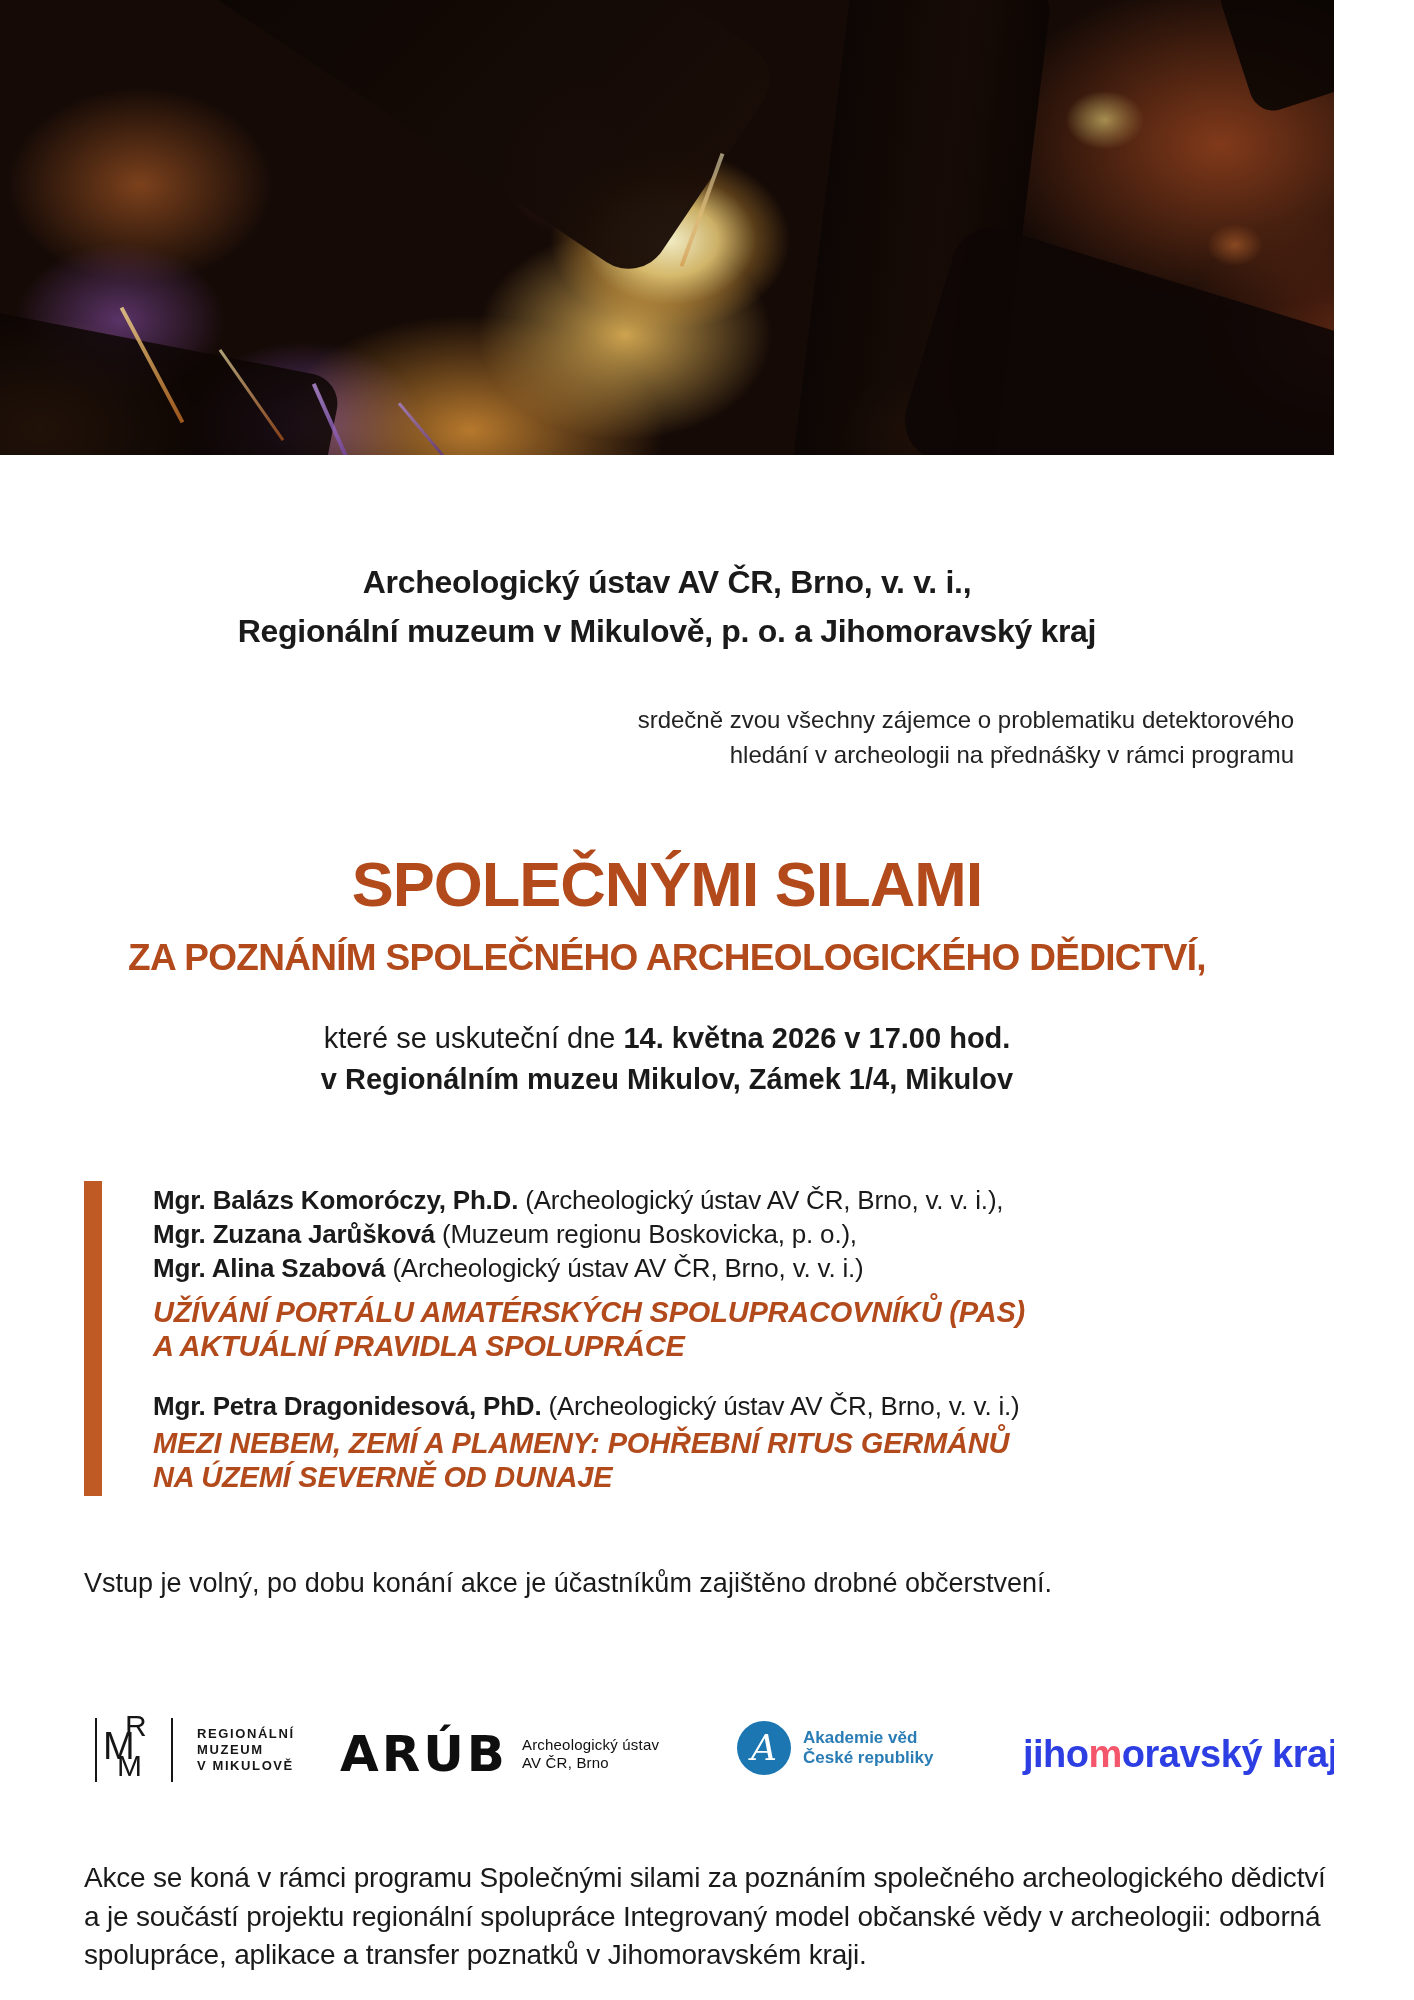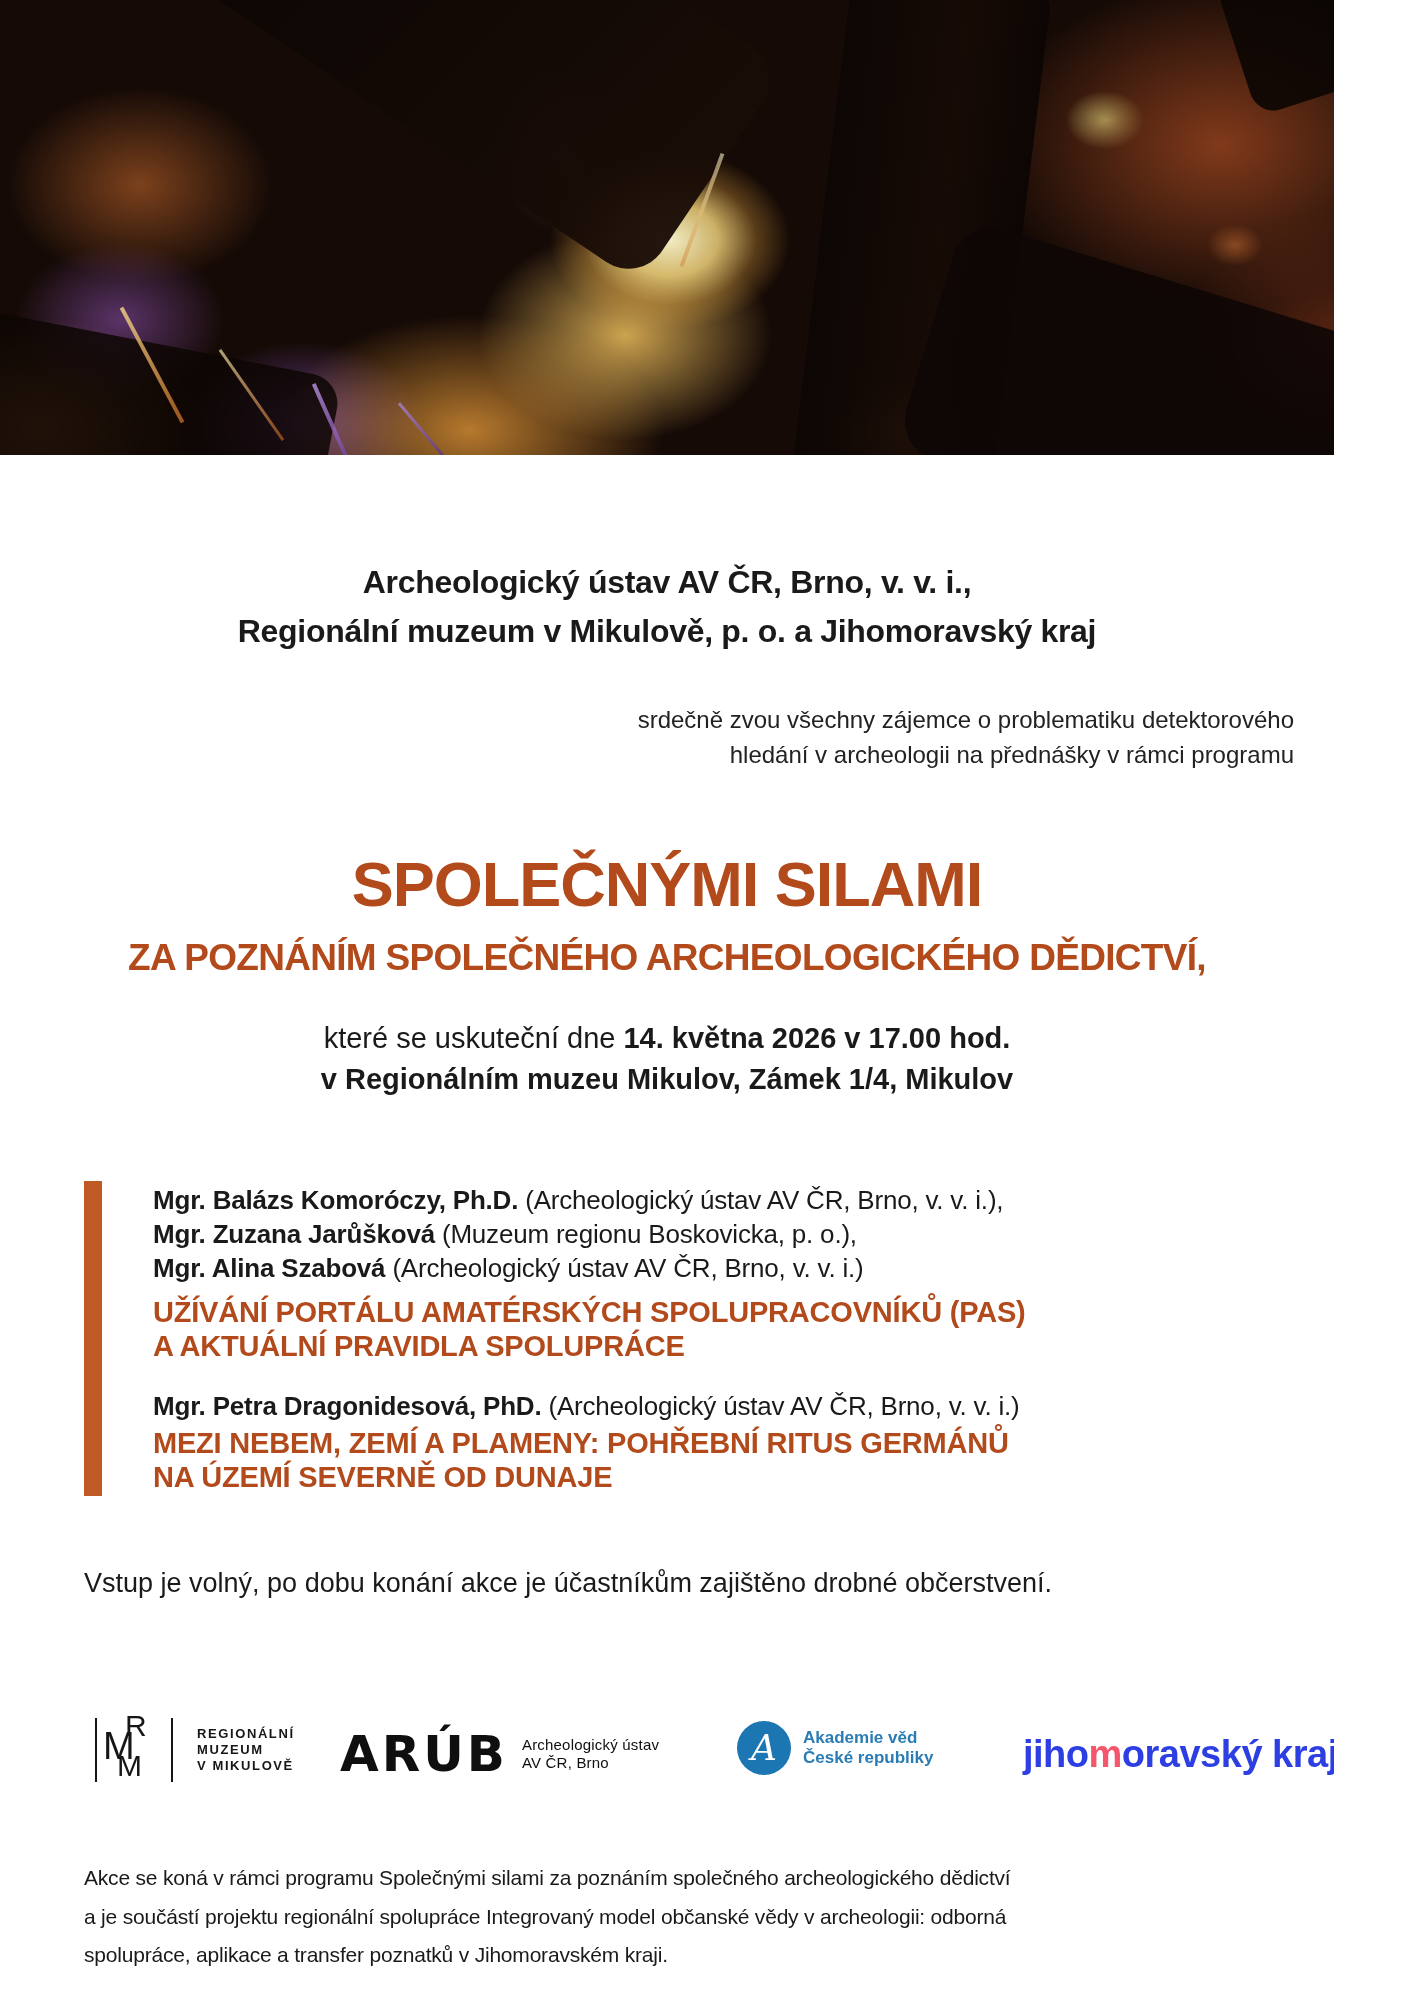"UŽÍVÁNÍ PORTÁLU AMATÉRSKÝCH" .talk-title div { font-style: none -> italic }
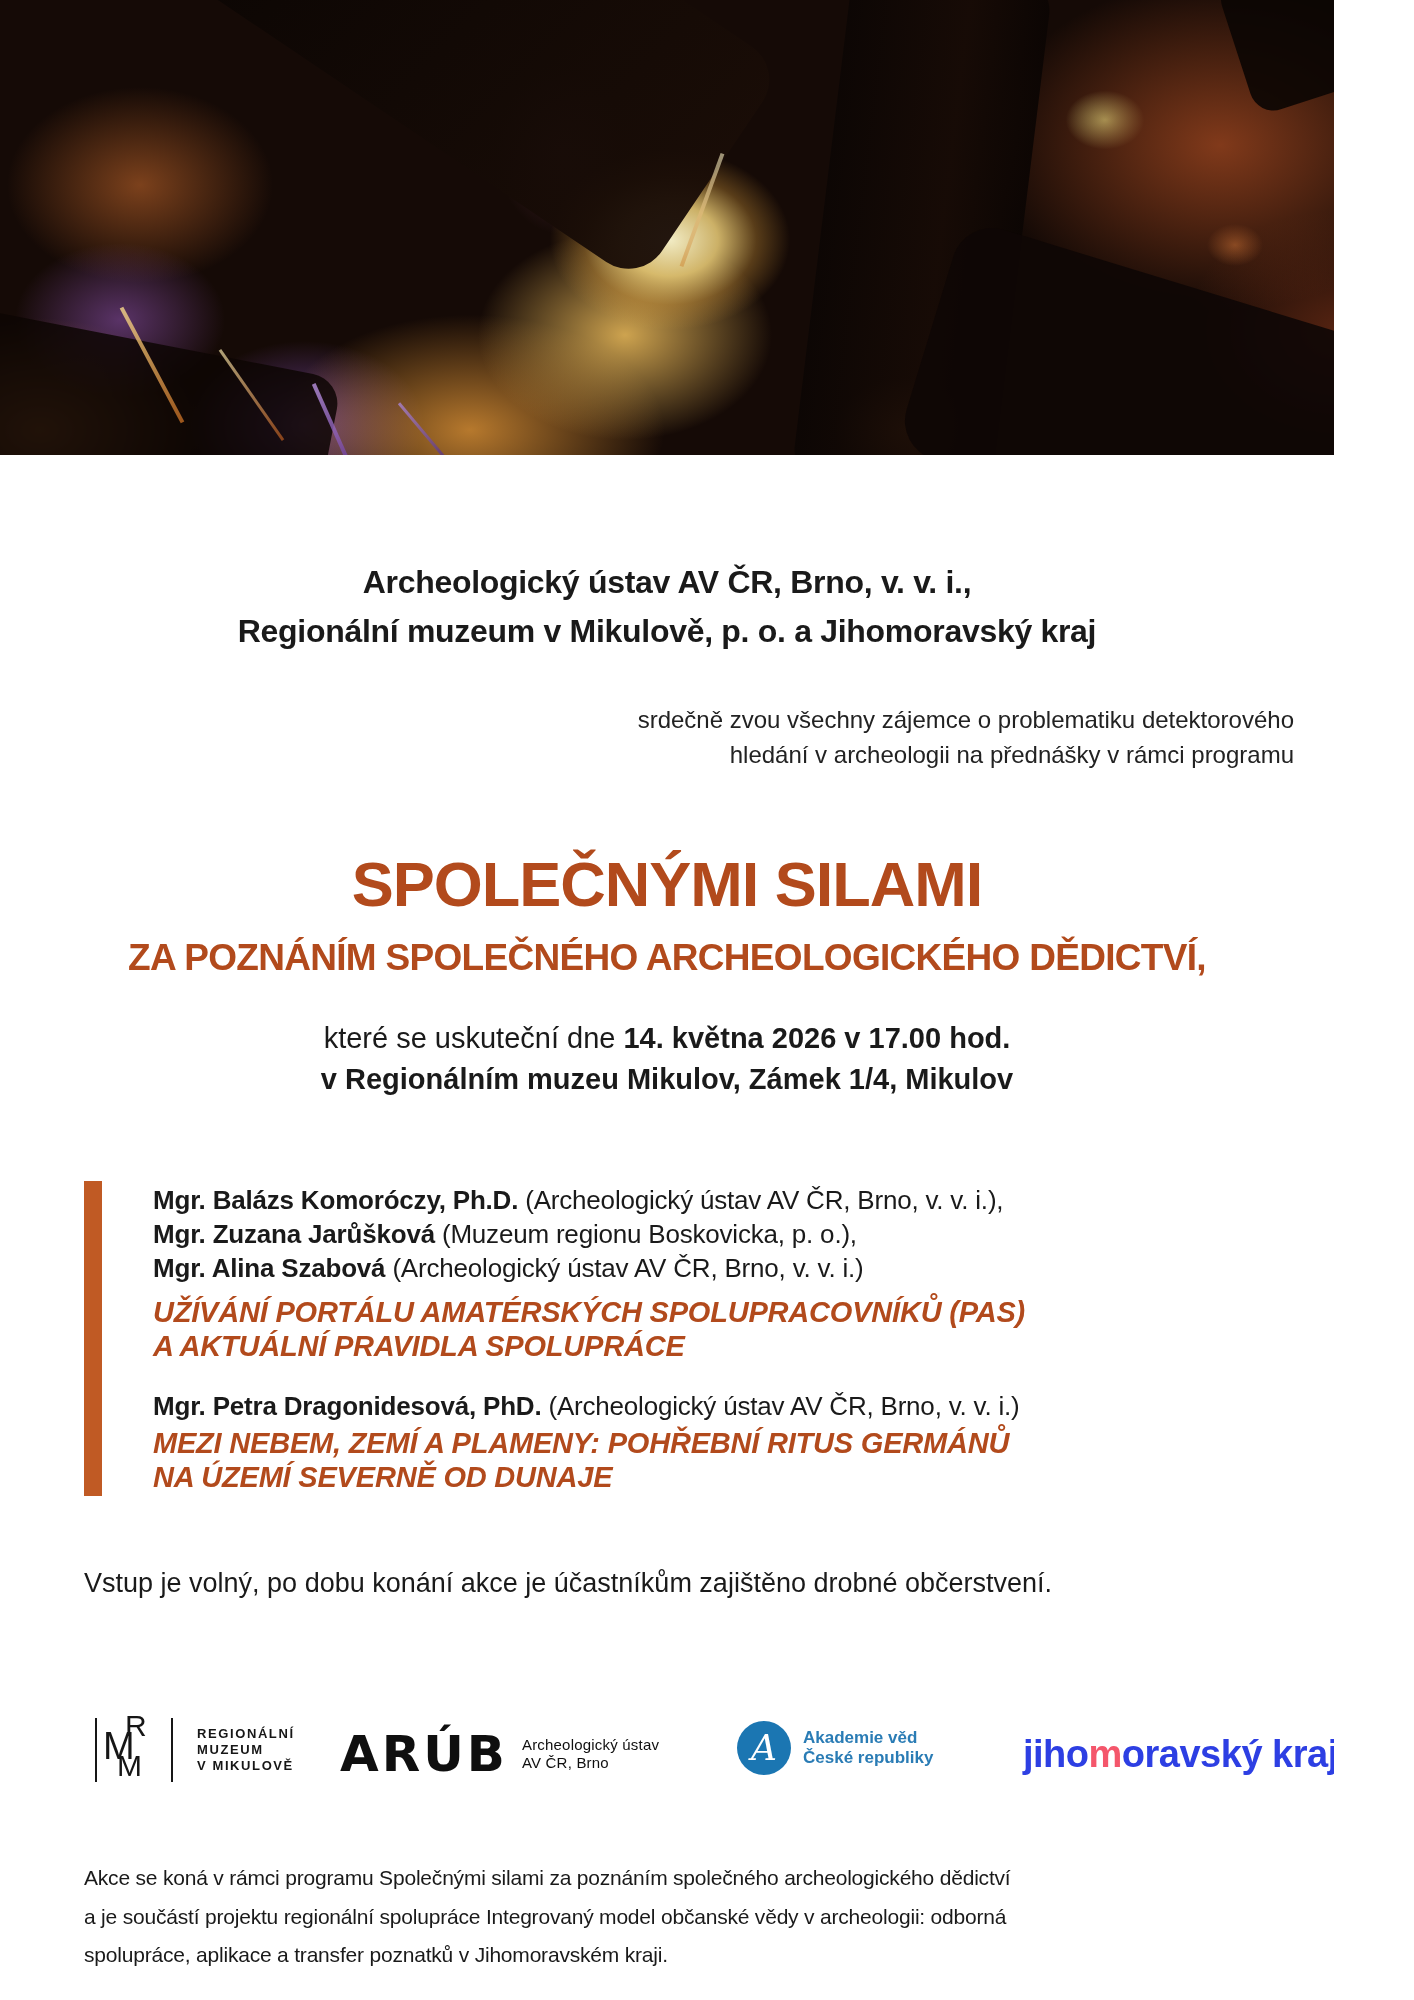"Akce se koná v rámci" .footer { font-size: 21px -> 28px }
